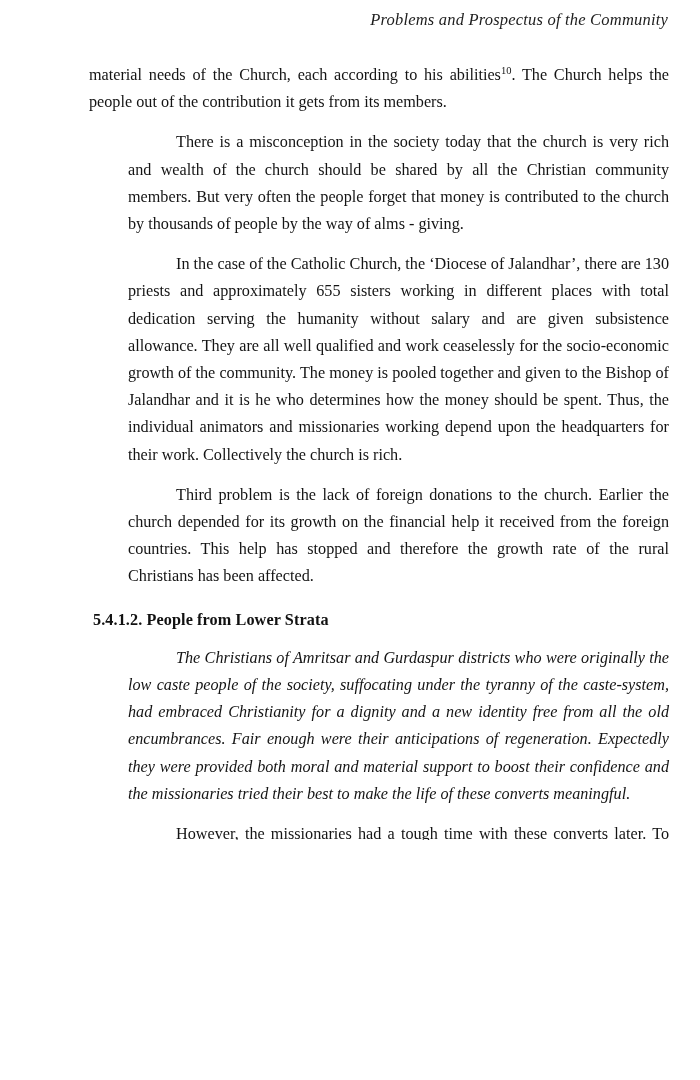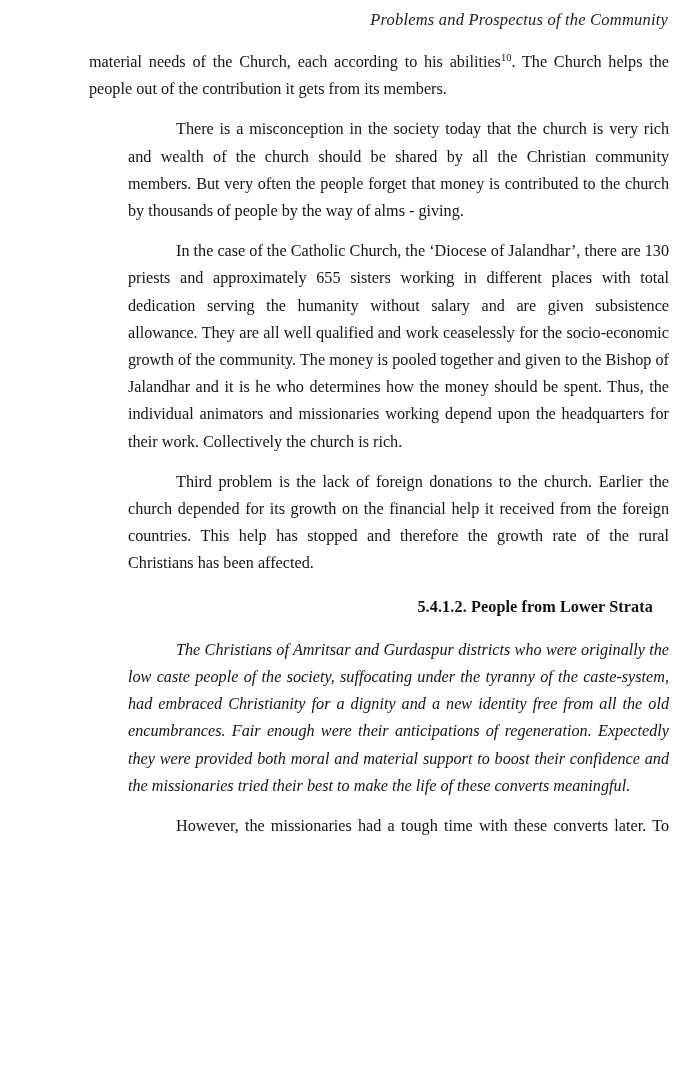"material needs of the Church," .content { top: 49px -> 62px }
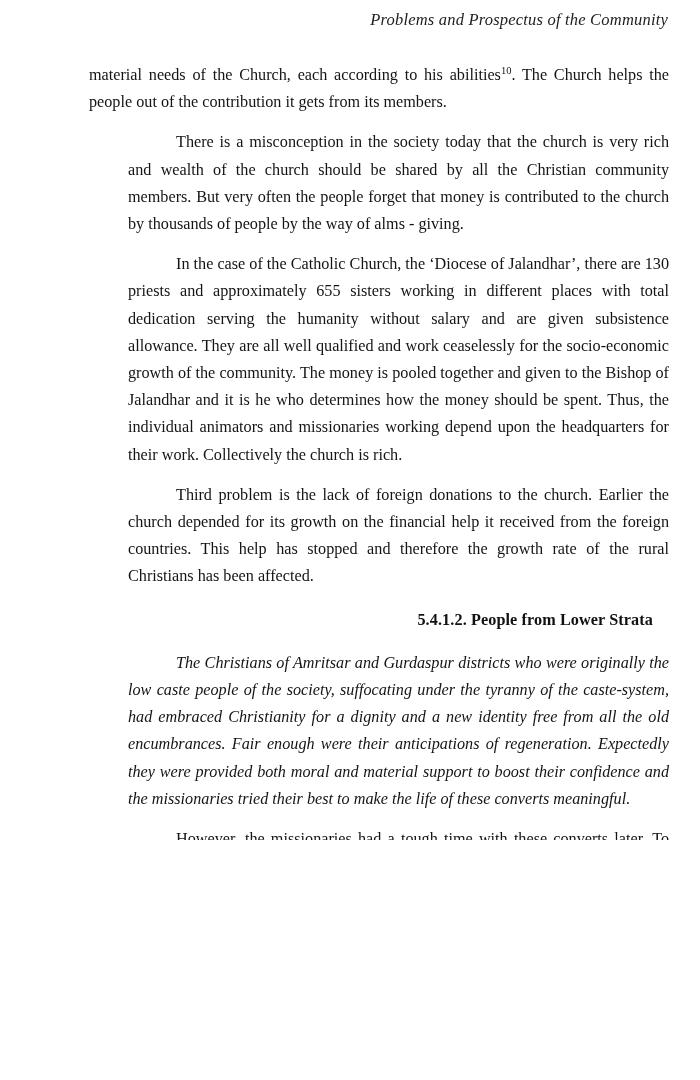"5.4.1.2. People from Lower Strata" h3.section-heading { margin: 16px -> 4px; text-align: right -> left }
